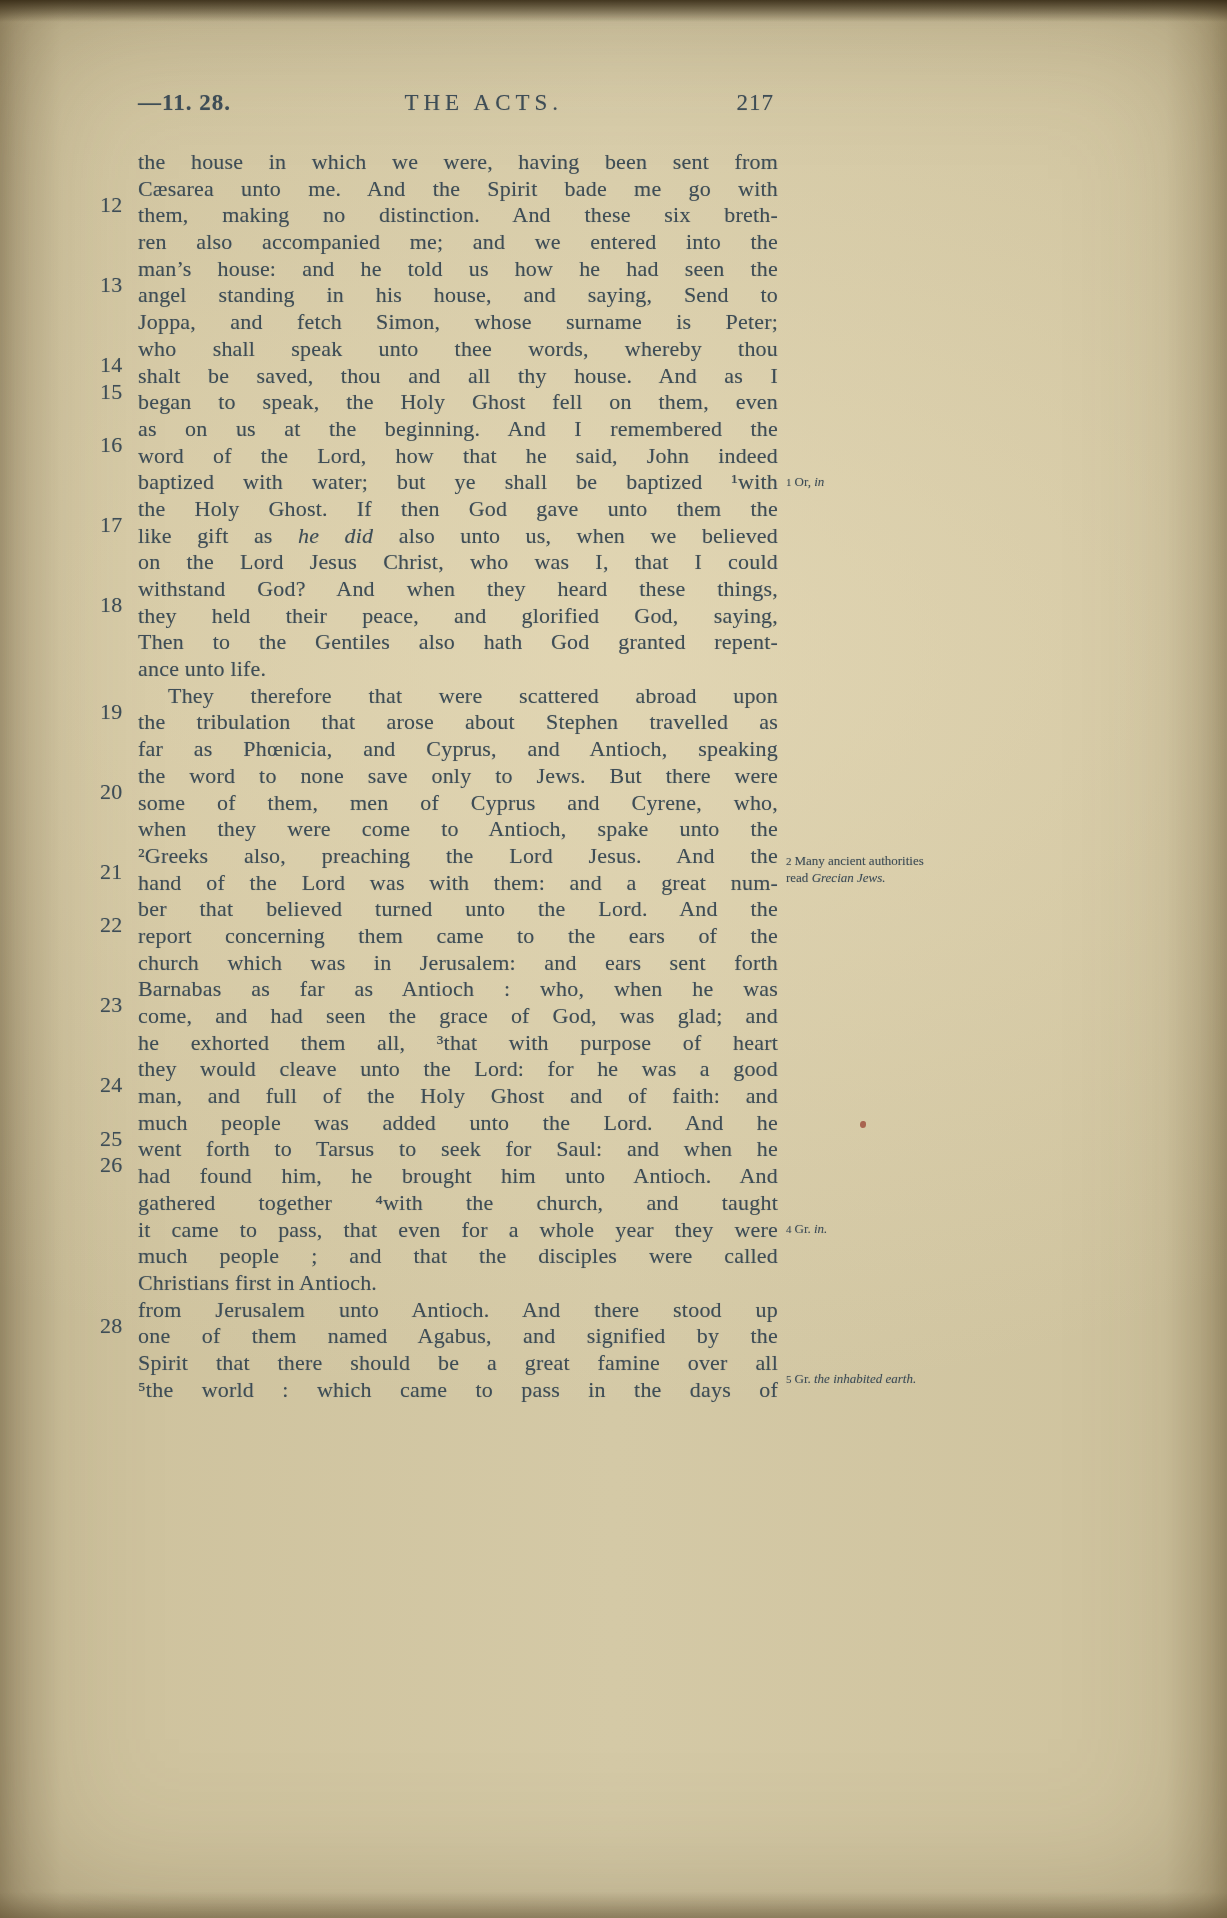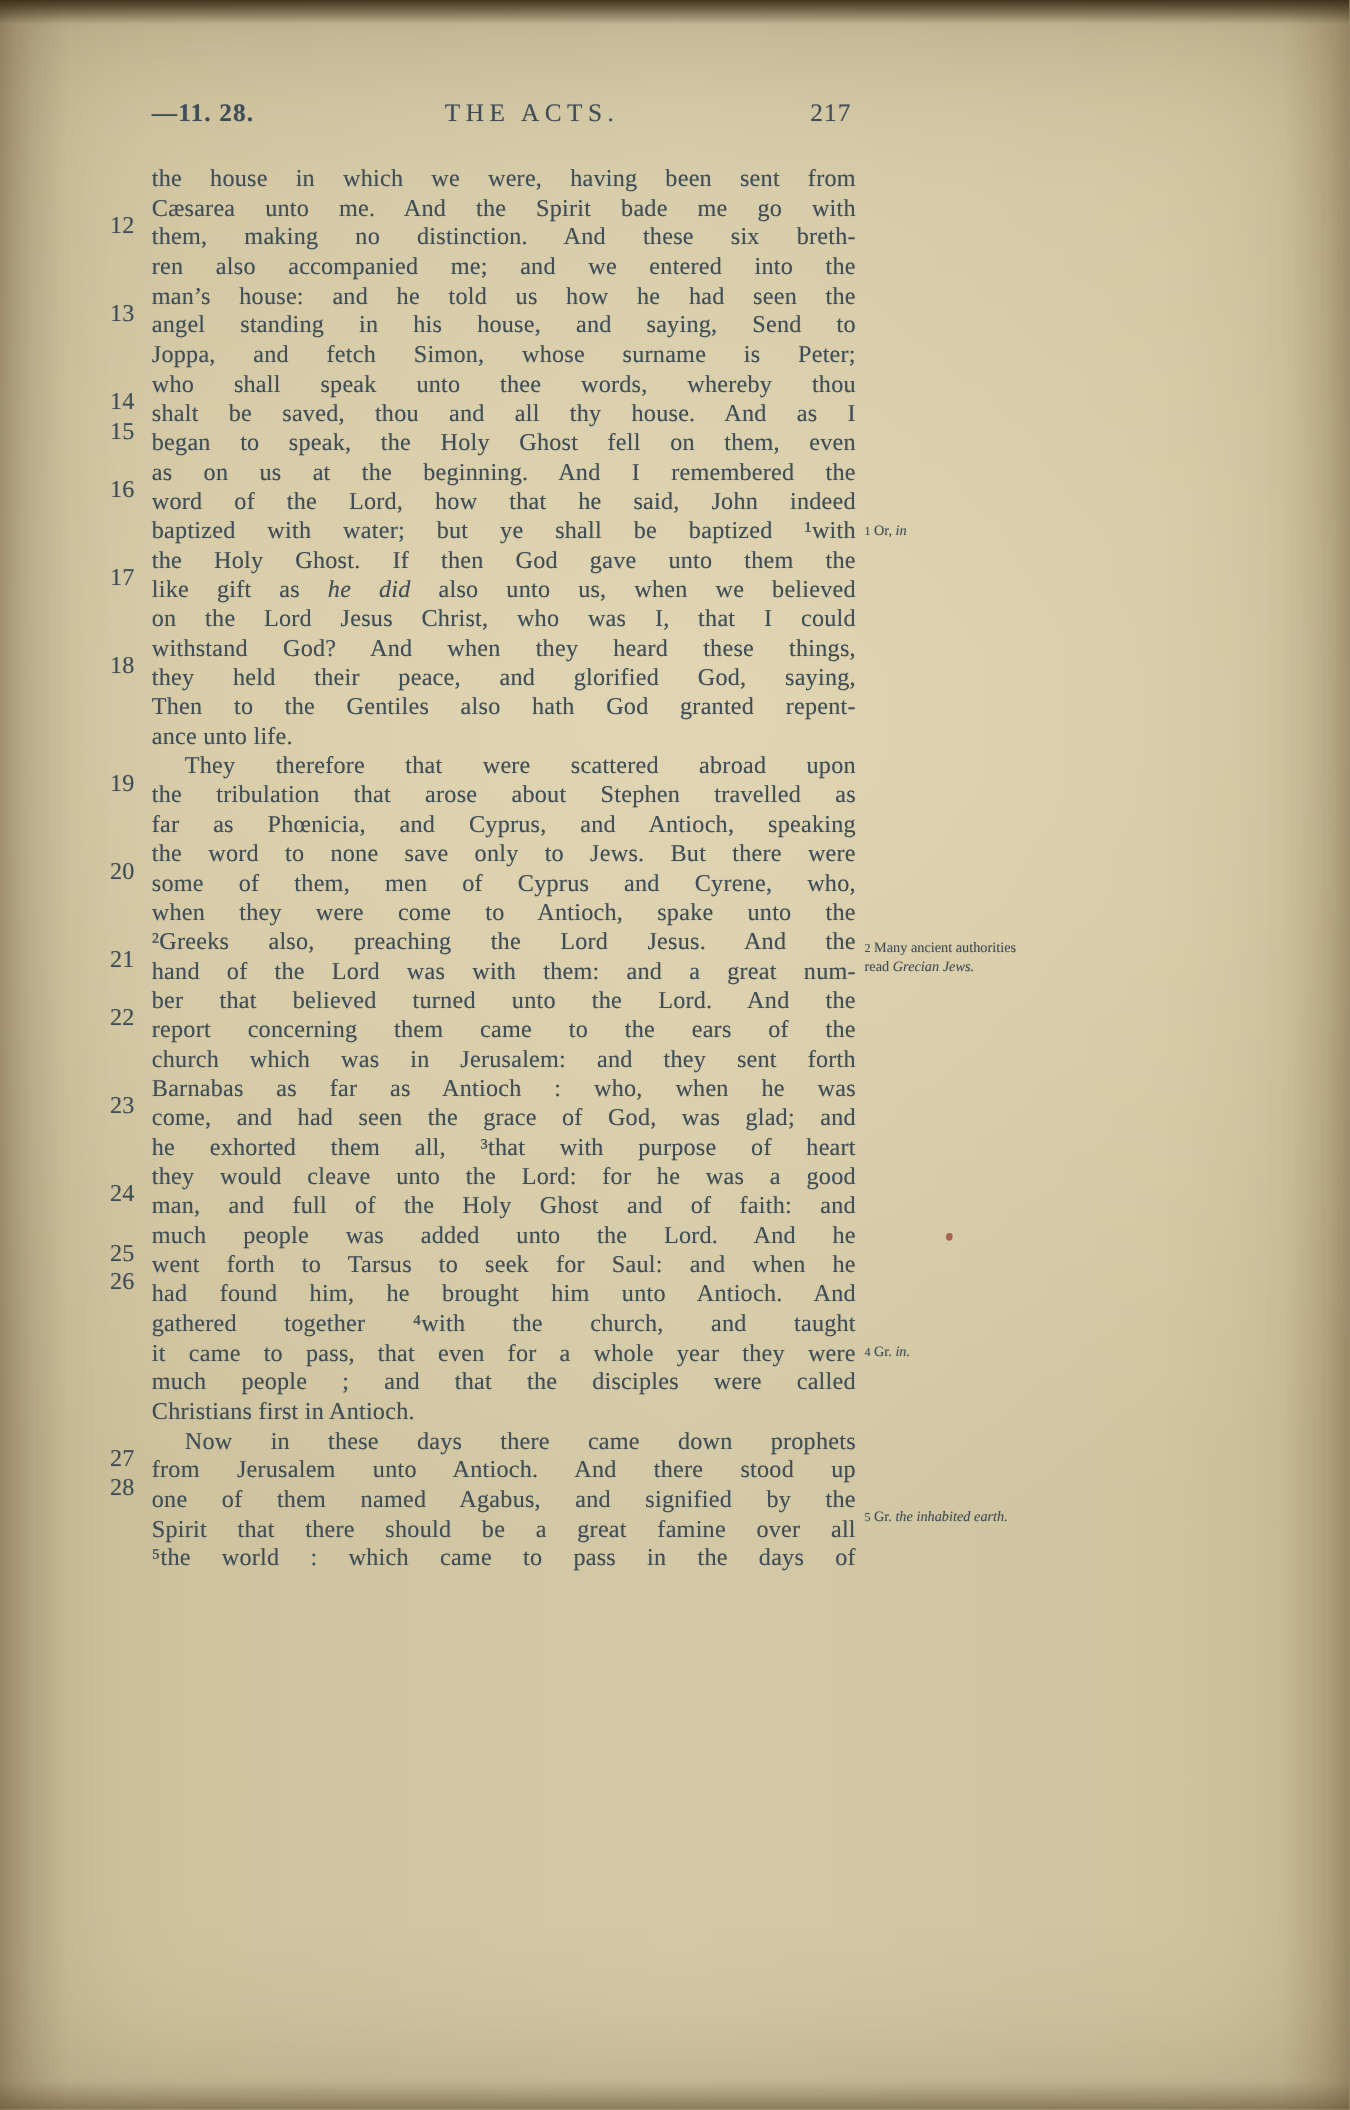"church which was in Jerusalem:" span.ltext { text: they -> ears }
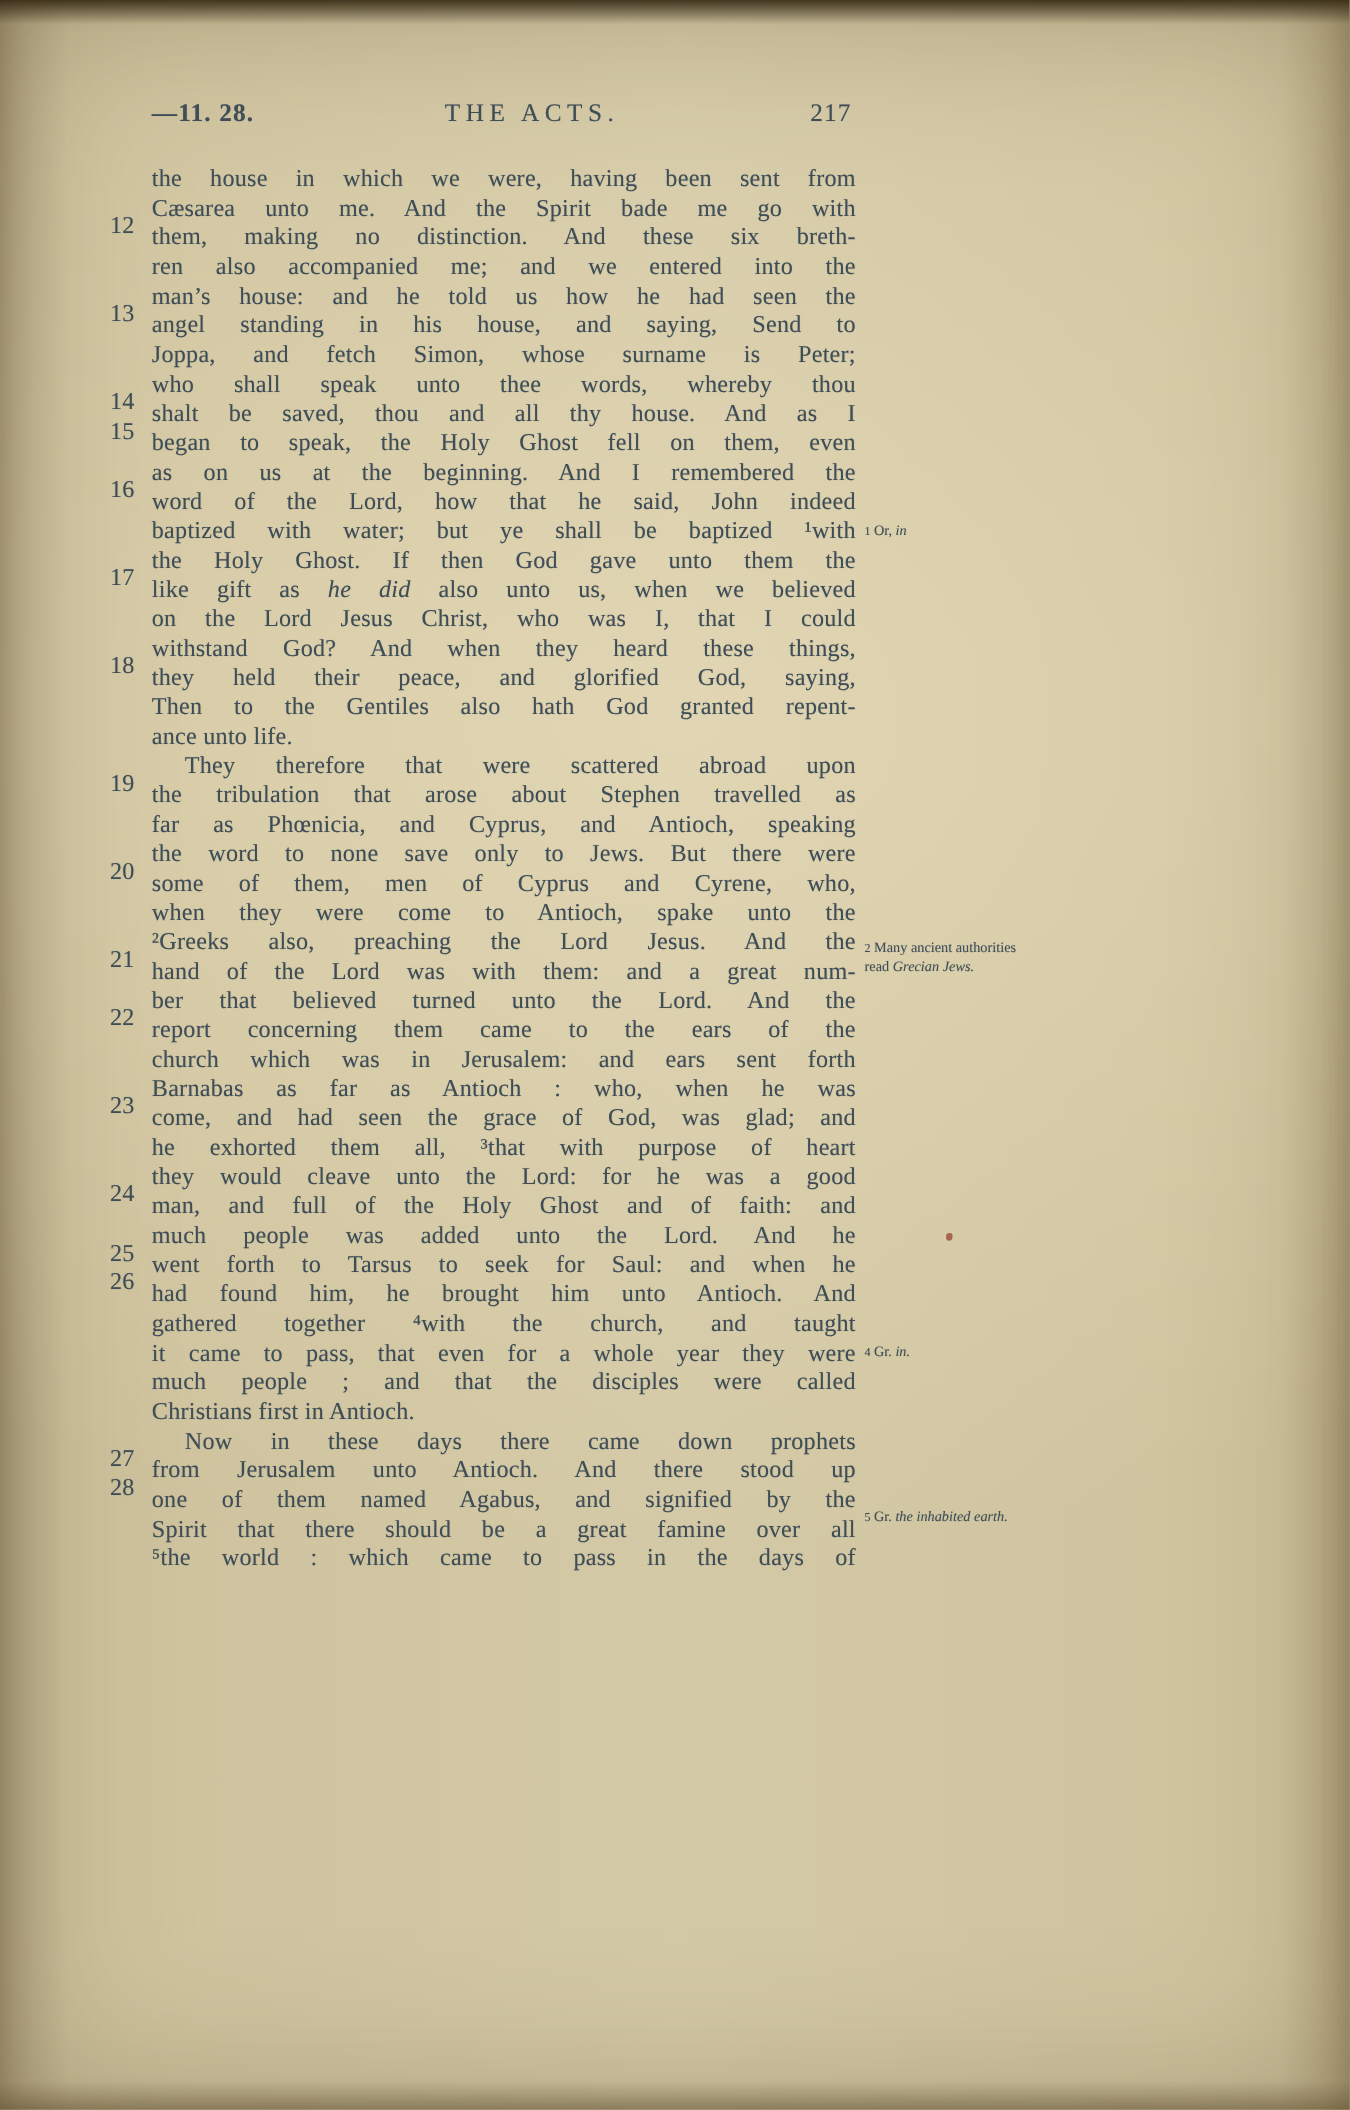"27" div.line { html: <div> <span>27</span> <span>Now in these days there came down prophets</span> </div> -> none }
